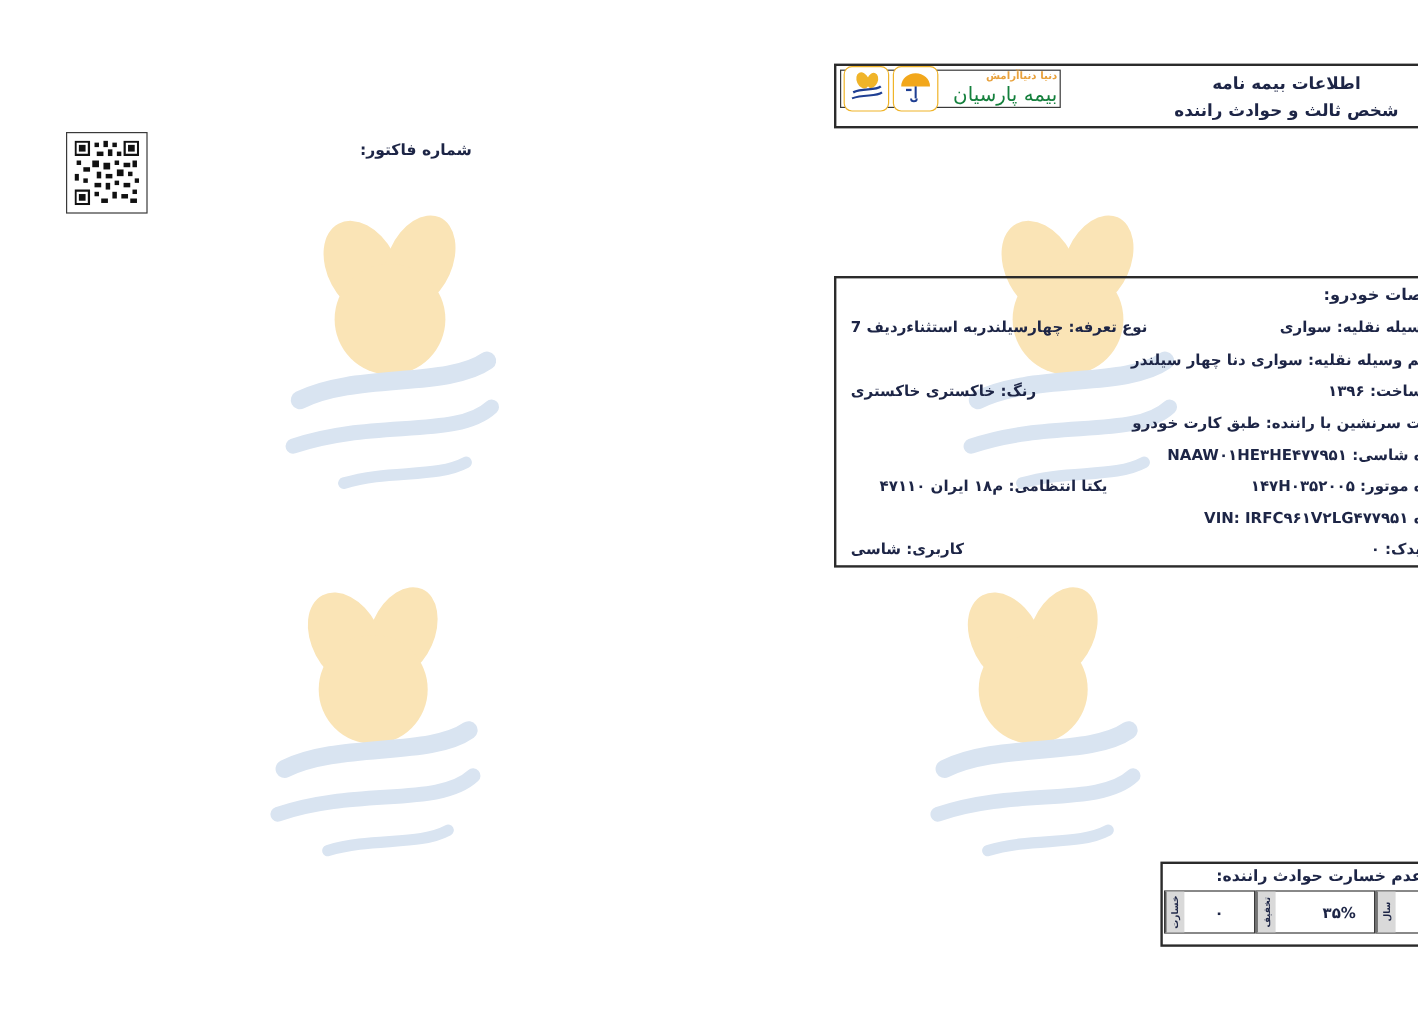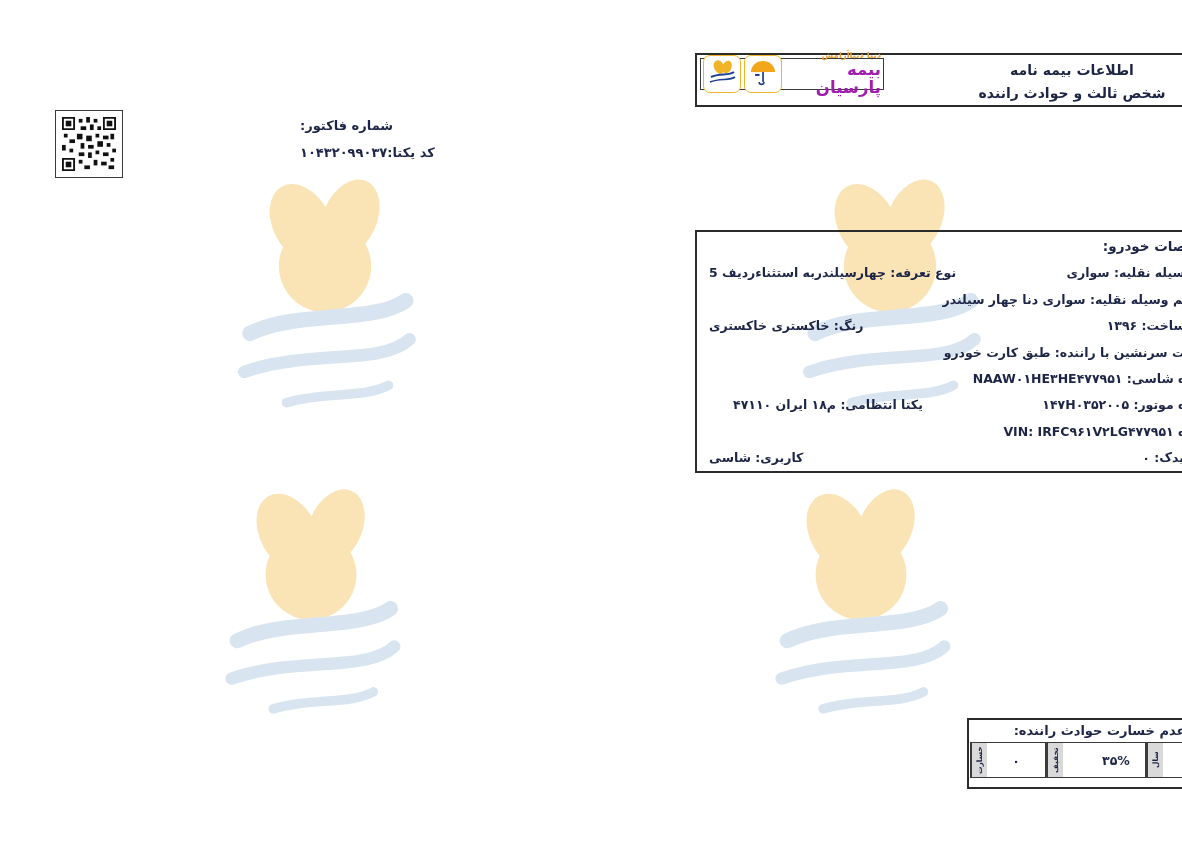"بیمه پارسیان" .brandname { color: #a21caf -> #15803d; font-weight: bold -> normal }
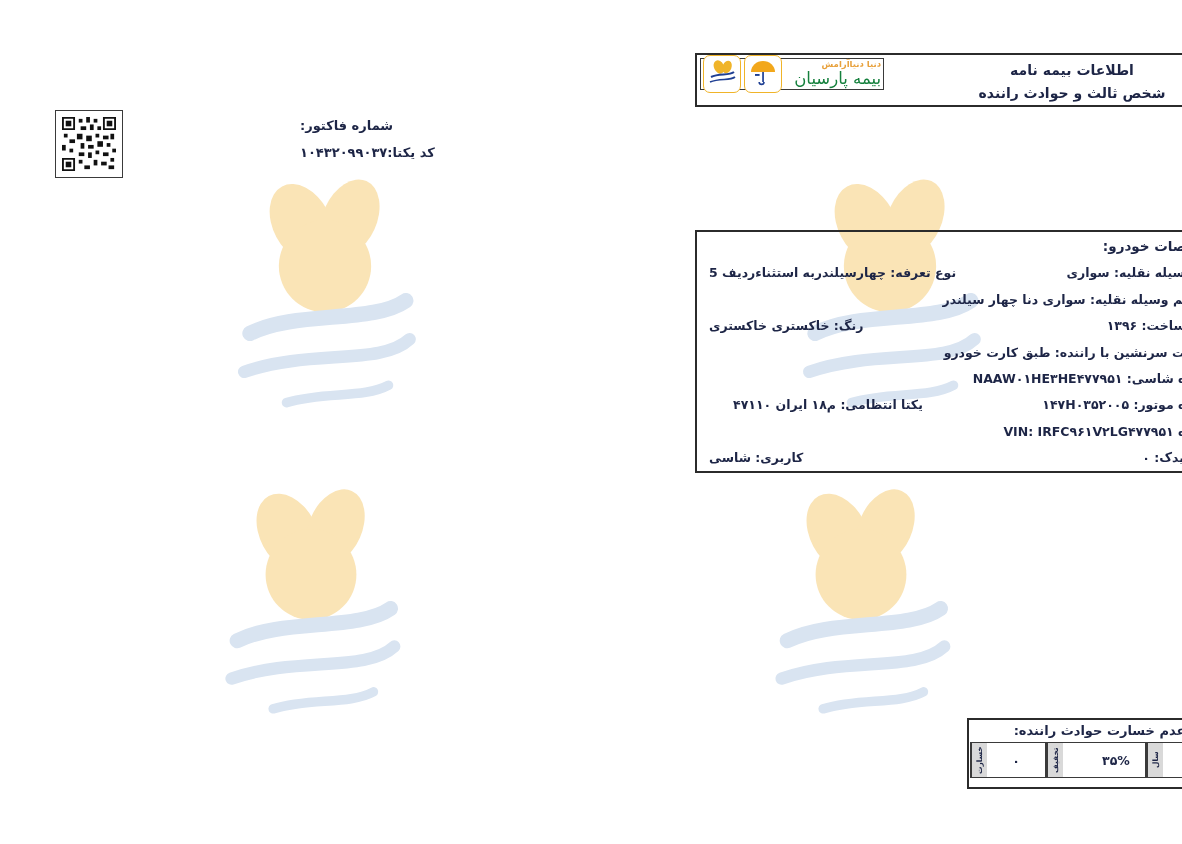"کد یکتا:۱۰۴۳۲۰۹۹۰۳۷" div { html: <div>کد یکتا:۱۰۴۳۲۰۹۹۰۳۷</div> -> none }
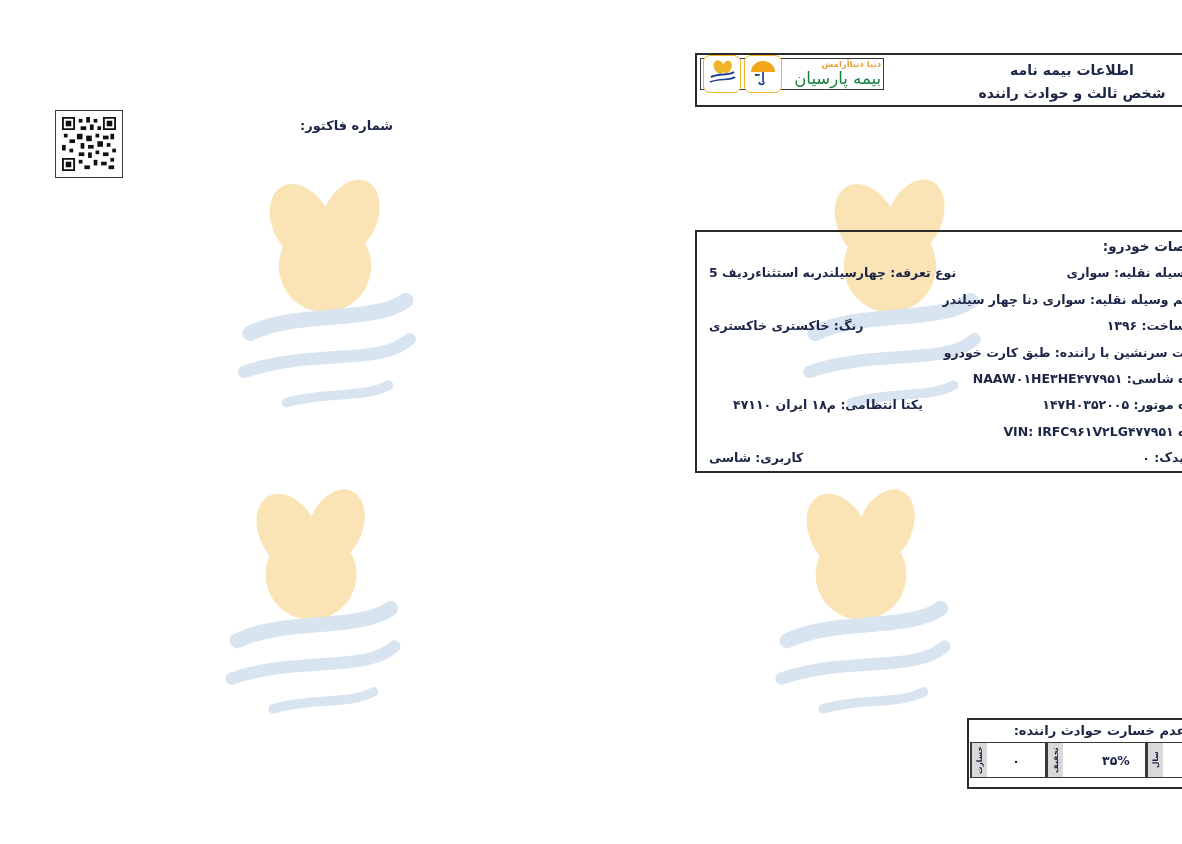"نوع تعرفه: چهارسیلندربه استثناءردیف 5" span { text: 5 -> 7 }
